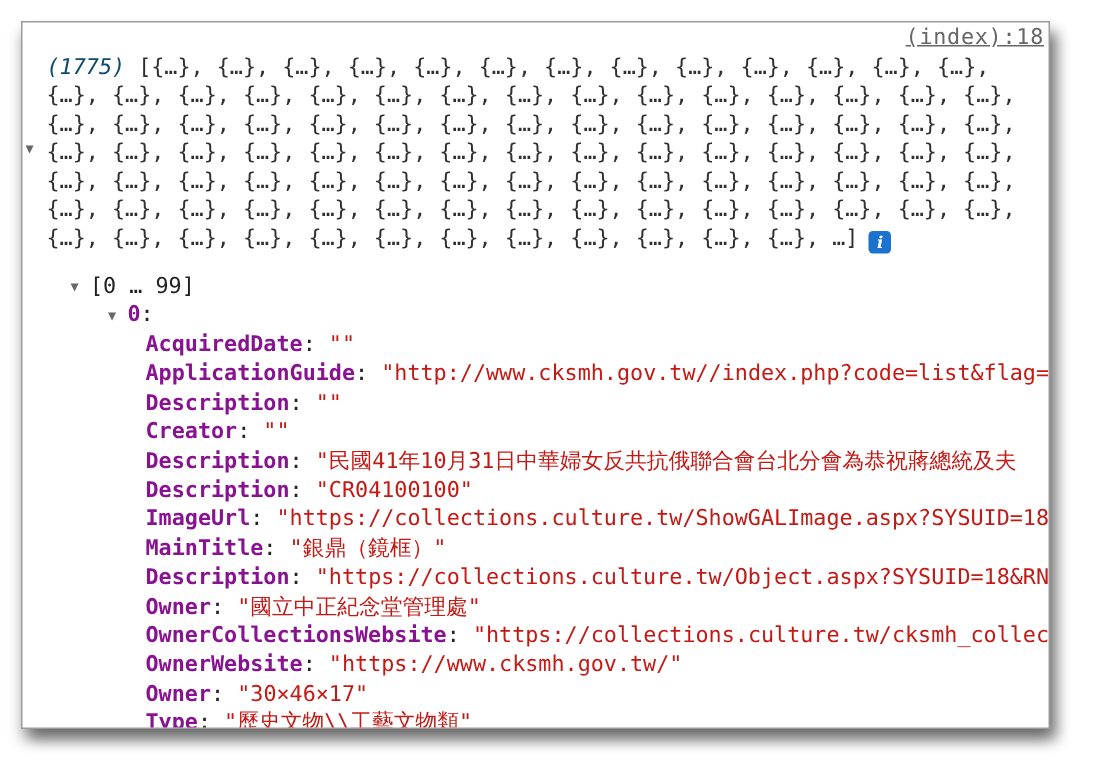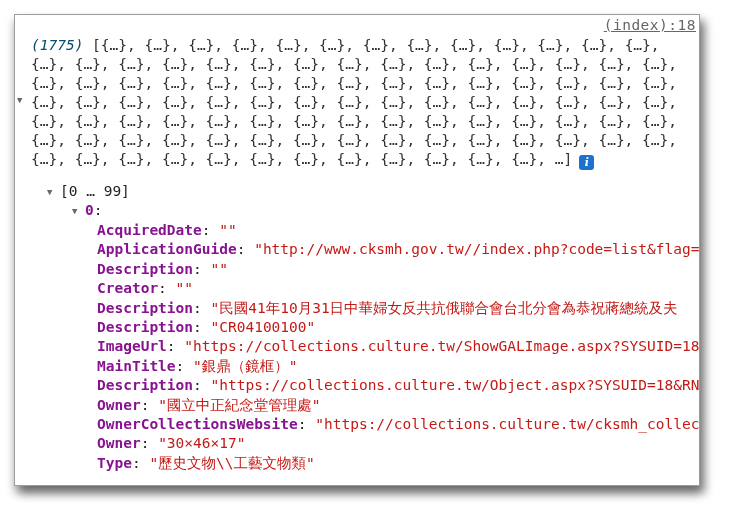"OwnerWebsite:" div.prop-row { html: none -> <div><span>OwnerWebsite</span><span>: </span><span>"https://www.cksmh.gov.tw/"</span></div> }
